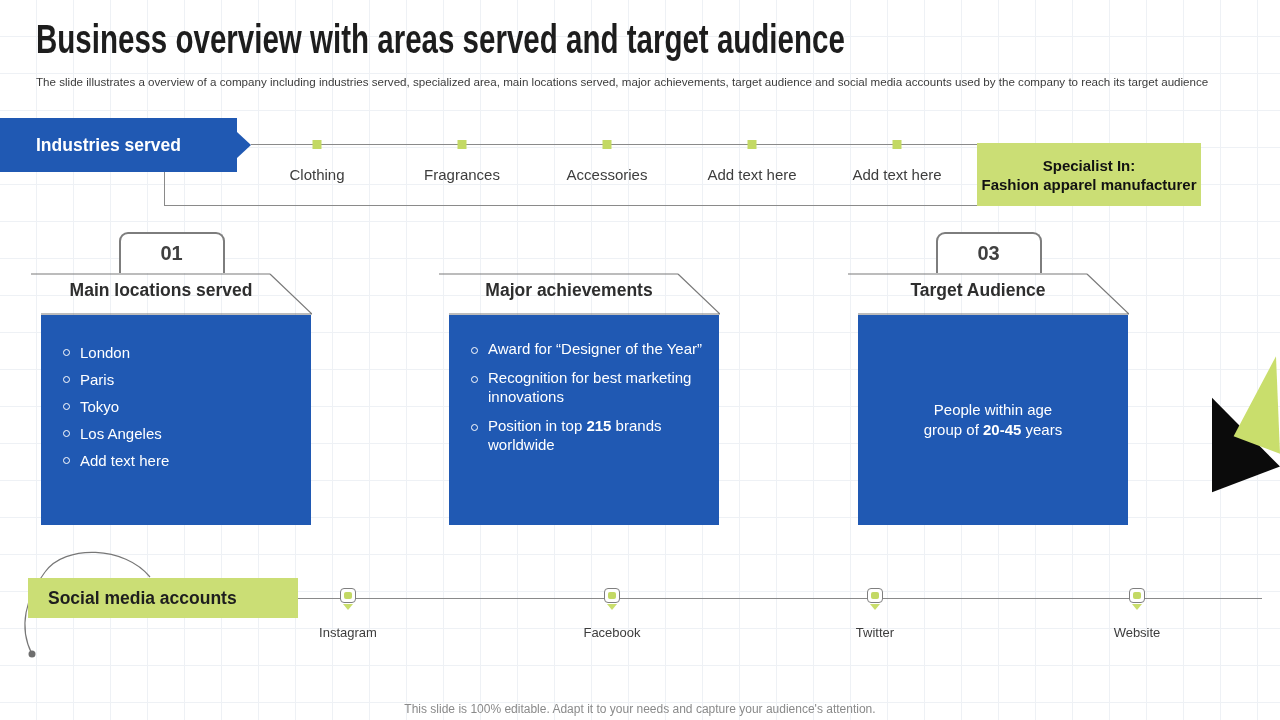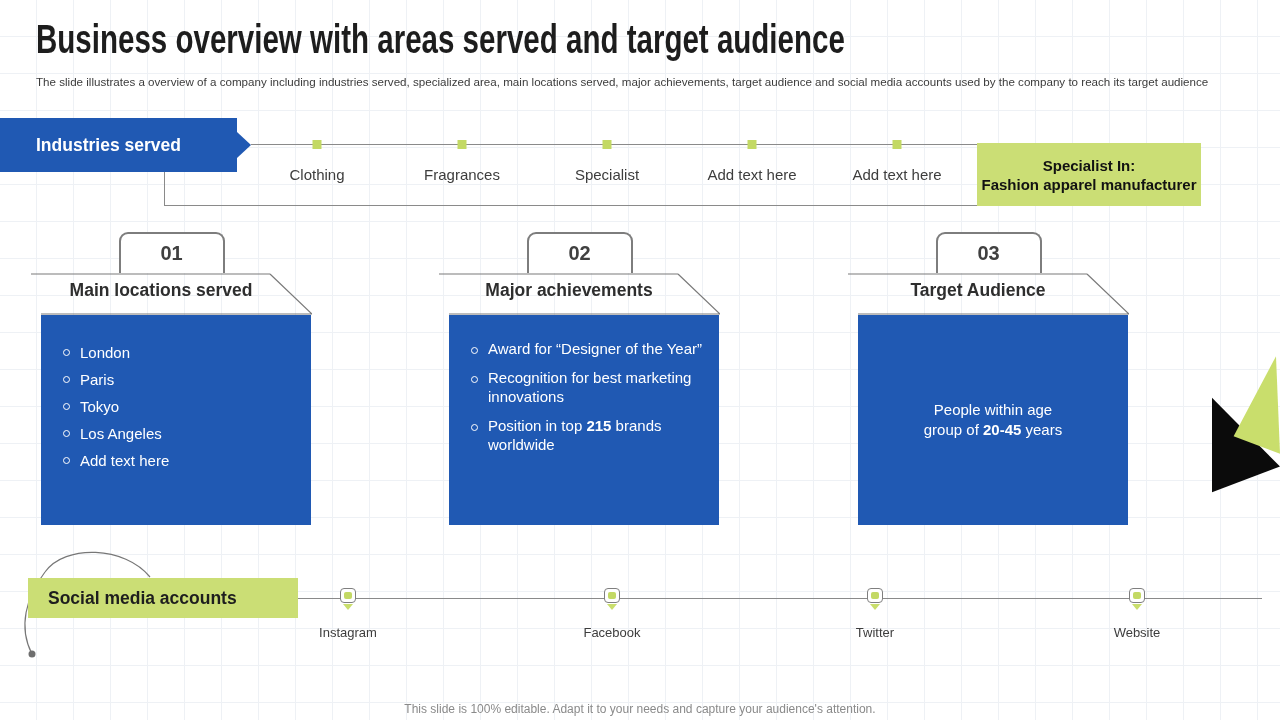"Specialist" div.ind-label { text: Specialist -> Accessories }
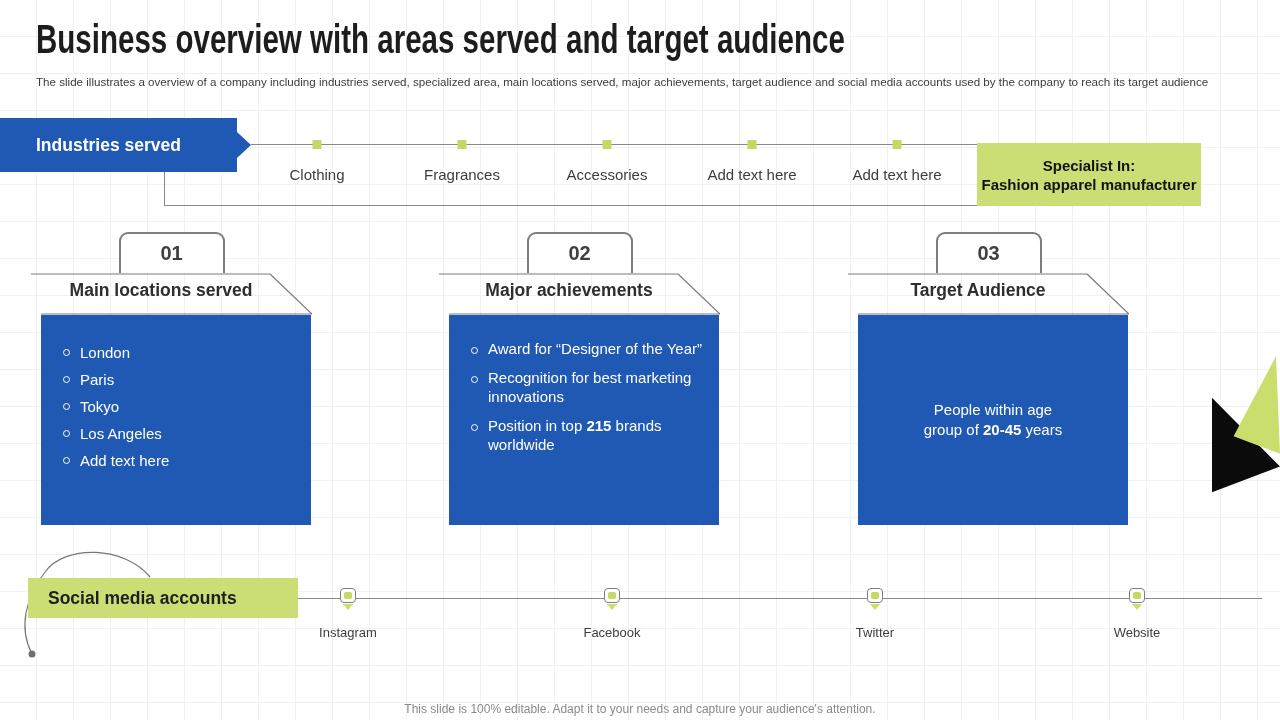"02" div.card-badge { html: <div>02</div> -> none }
